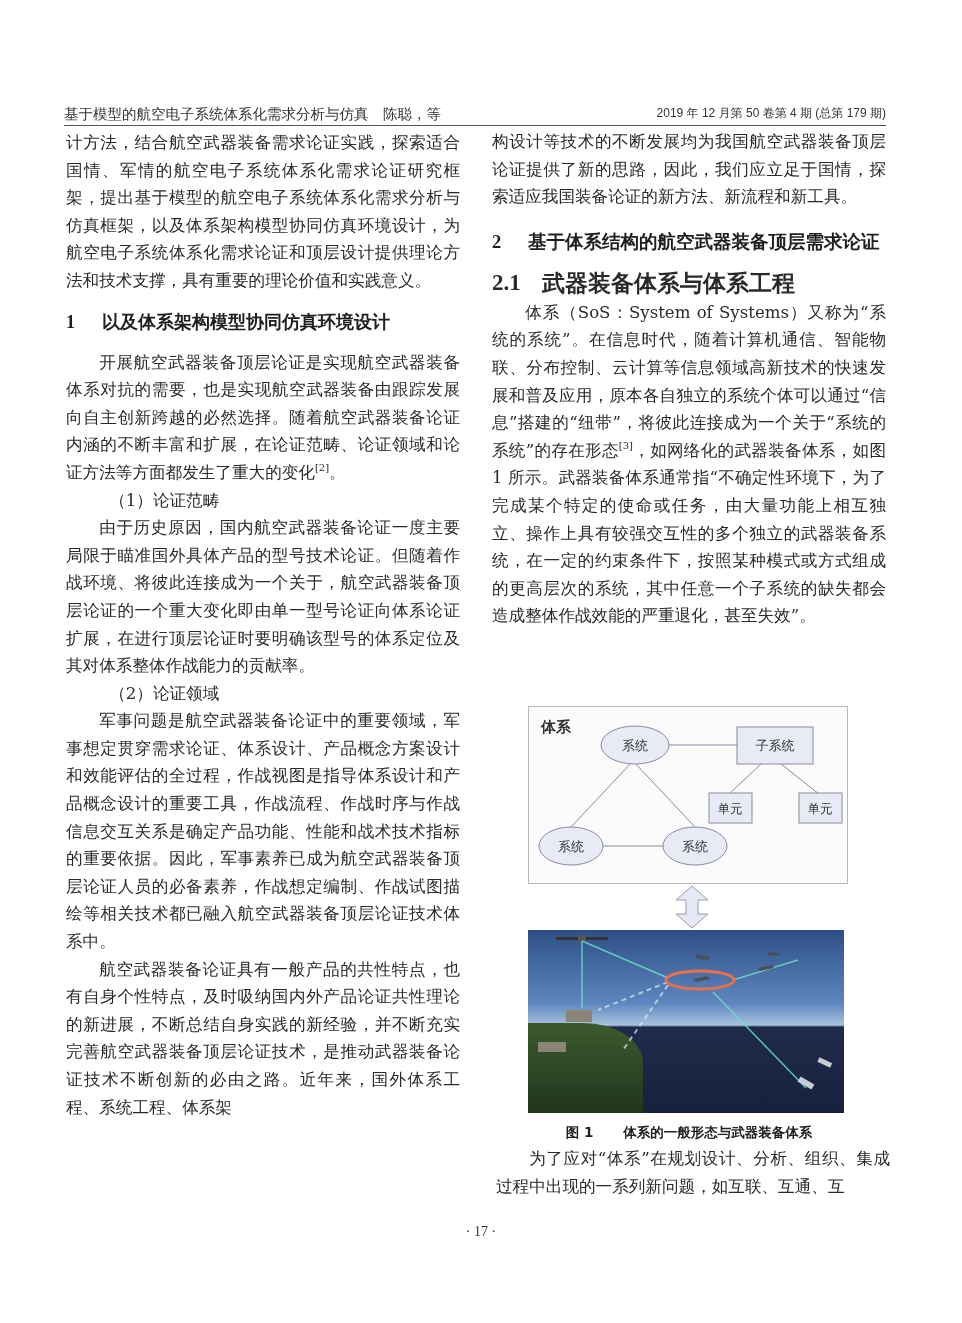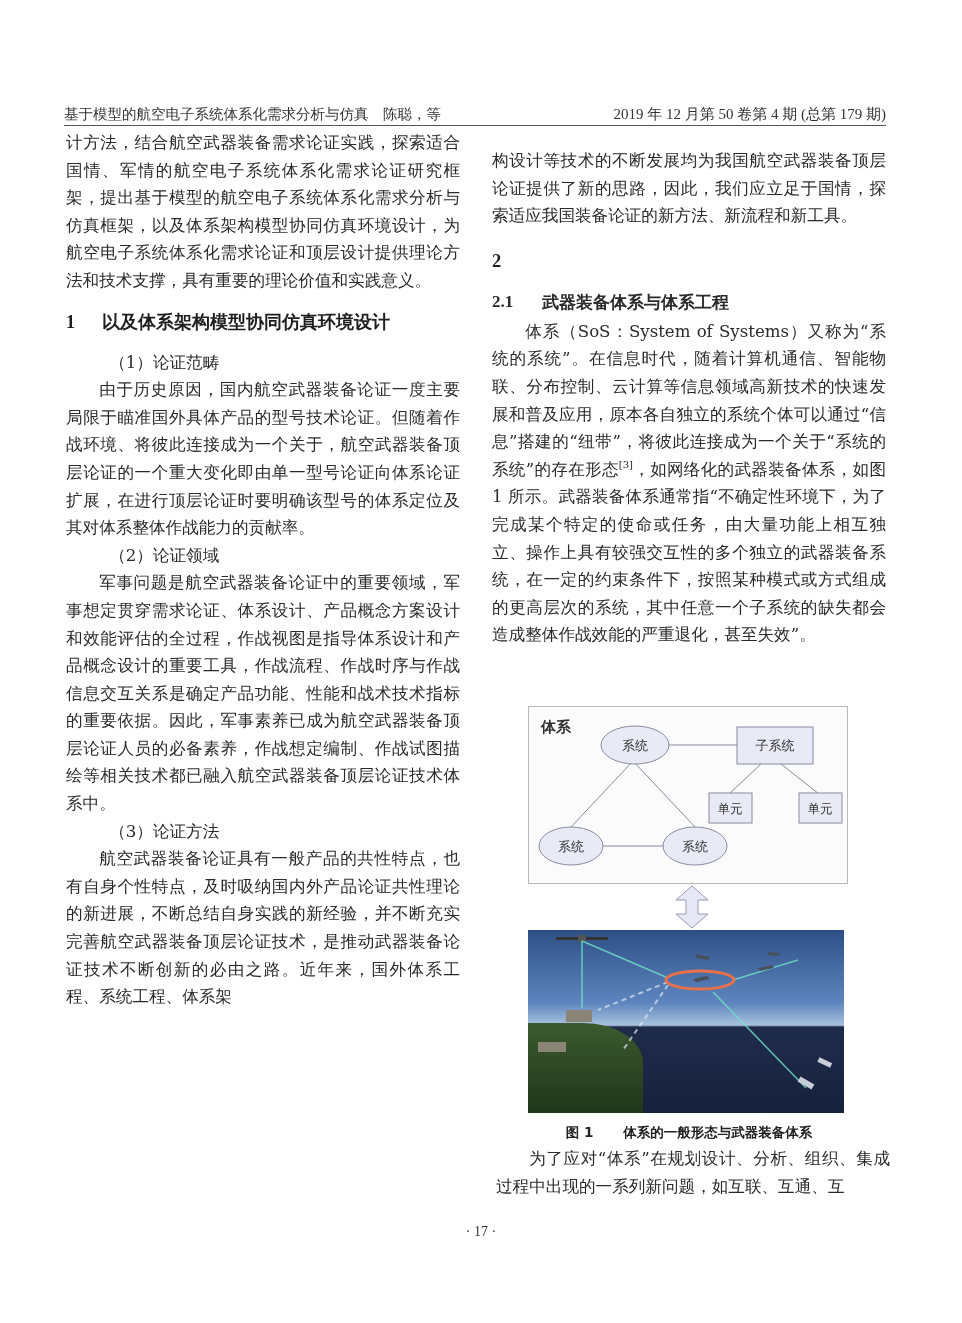"2019 年 12 月第 50" .header .right { font-family: Liberation Serif, serif -> Liberation Sans, sans-serif; font-size: 15px -> 12px }
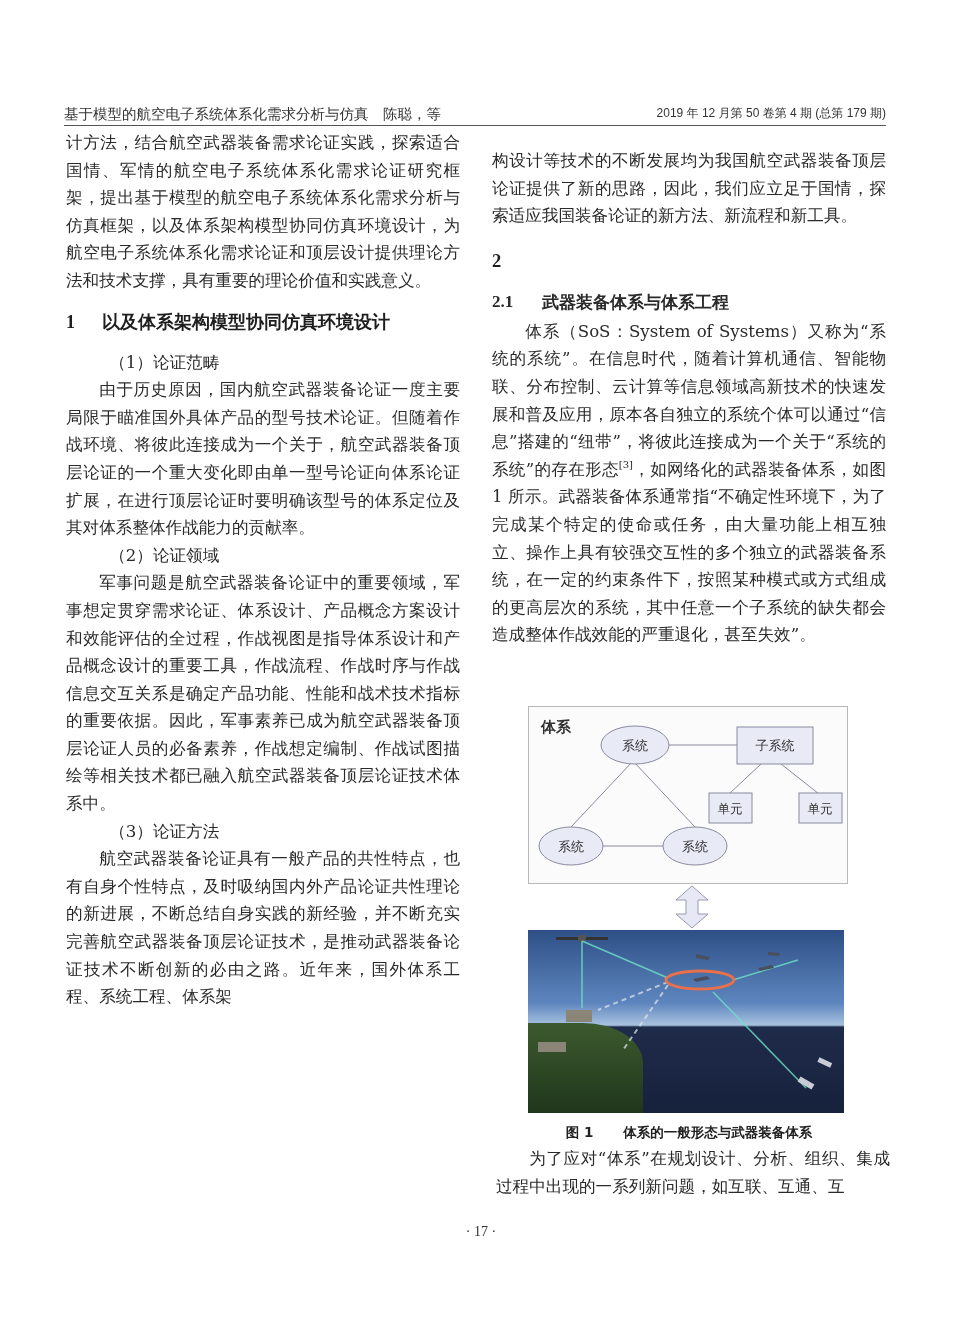"构设计等技术的不断发展均为我国航空武器装备顶层论证提供了新的思路，因此，我们应立" .col-right { top: 147px -> 128px }
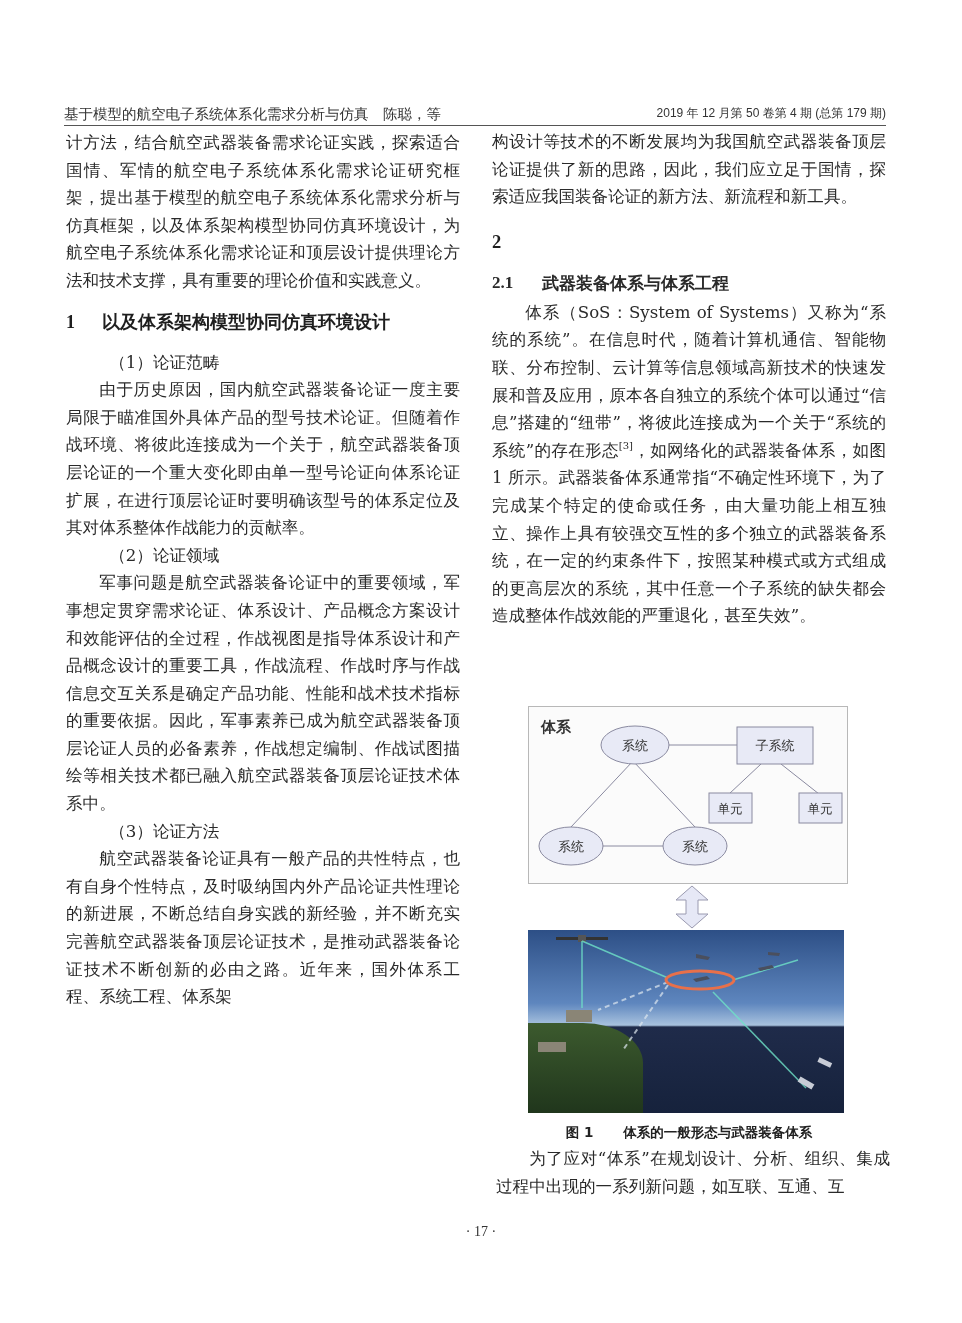"基于体系结构的航空武器装备顶层需求论证" span { html: none -> <span>基于体系结构的航空武器装备顶层需求论证</span> }
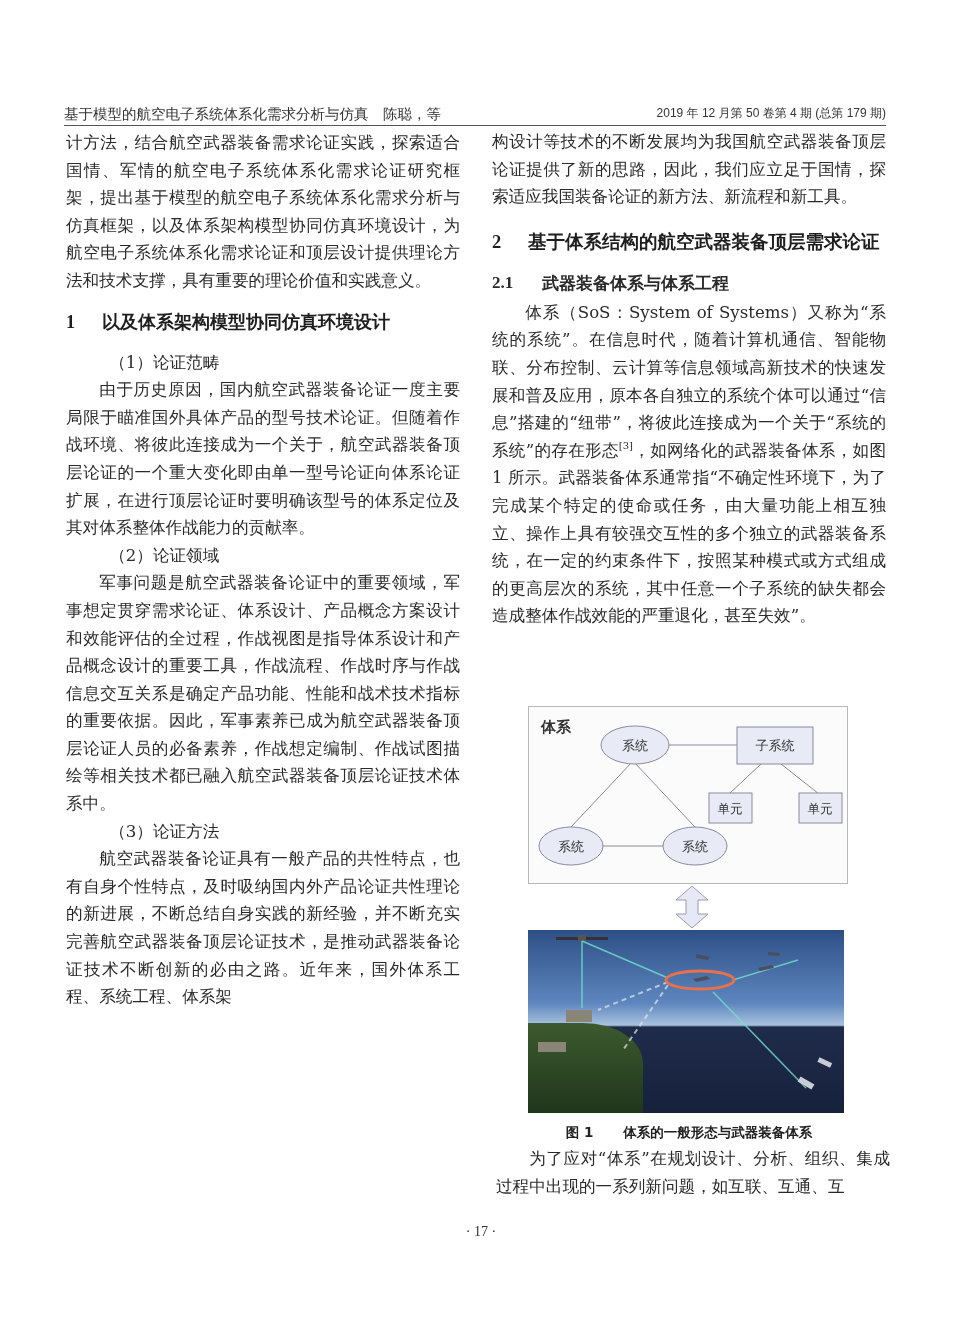"2.1" h3 { font-size: 17px -> 23px }
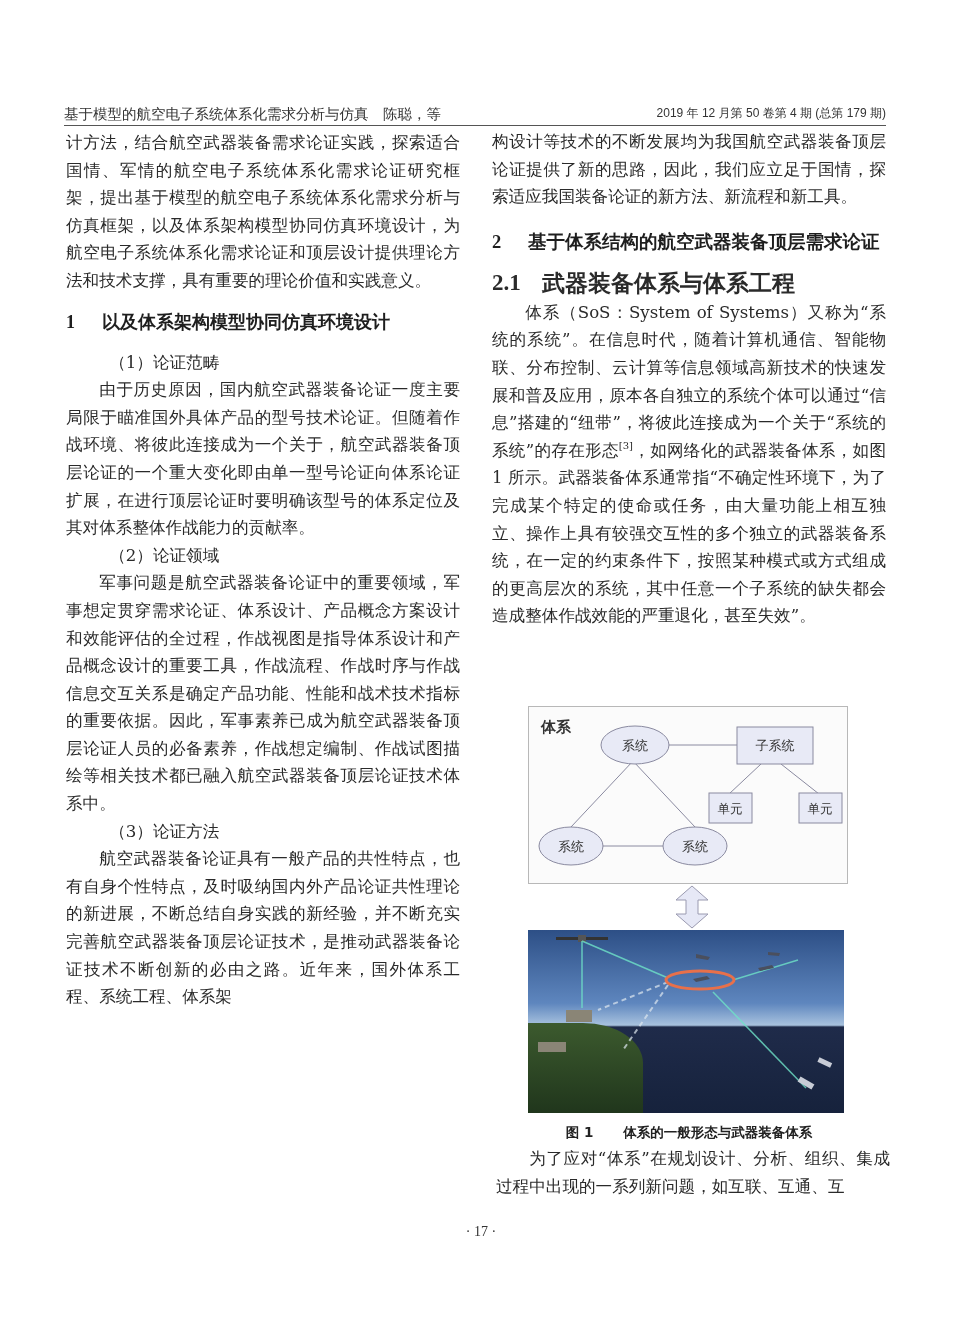"开展航空武器装备顶层论证是实现航空武器装备体系对抗的需要，也是实现航空武器装备由" p.indent { html: none -> <p><span>开展航空武器装备顶层论证是实现航空武器装备体系对抗的需要，也是实现航空武器装备由跟踪发展向自主创新跨越的必然选择。随着航空武器装备论证内涵的不断丰富和扩展，在论证范畴、论证领域和论证方法等方面都发生了重大的变化</span><sup>[2]</sup><span>。</span></p> }
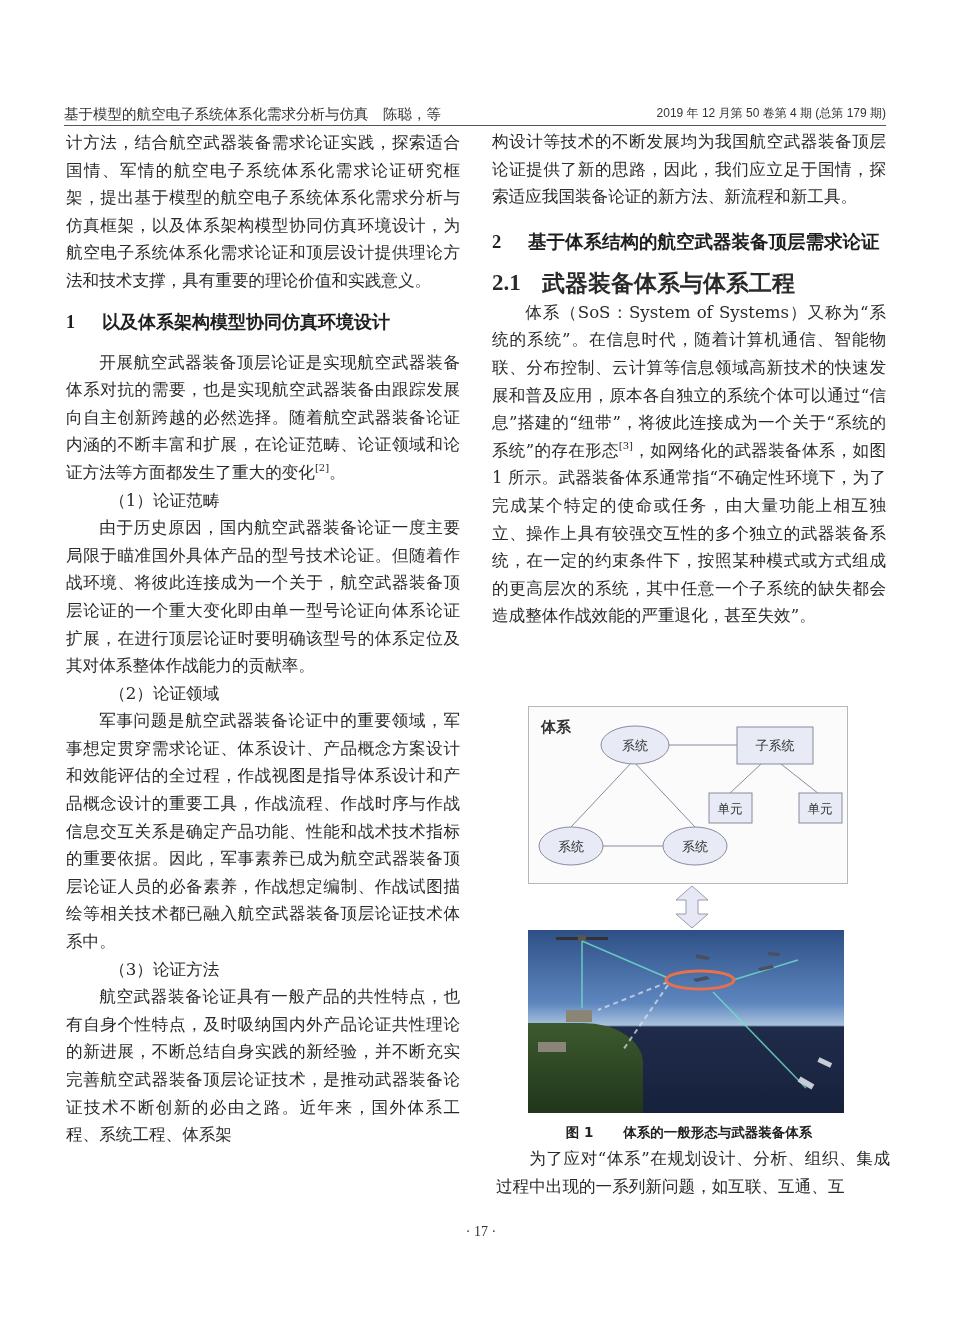"（3）论证方法" p.sub { html: <p>（3）论证方法</p> -> none }
